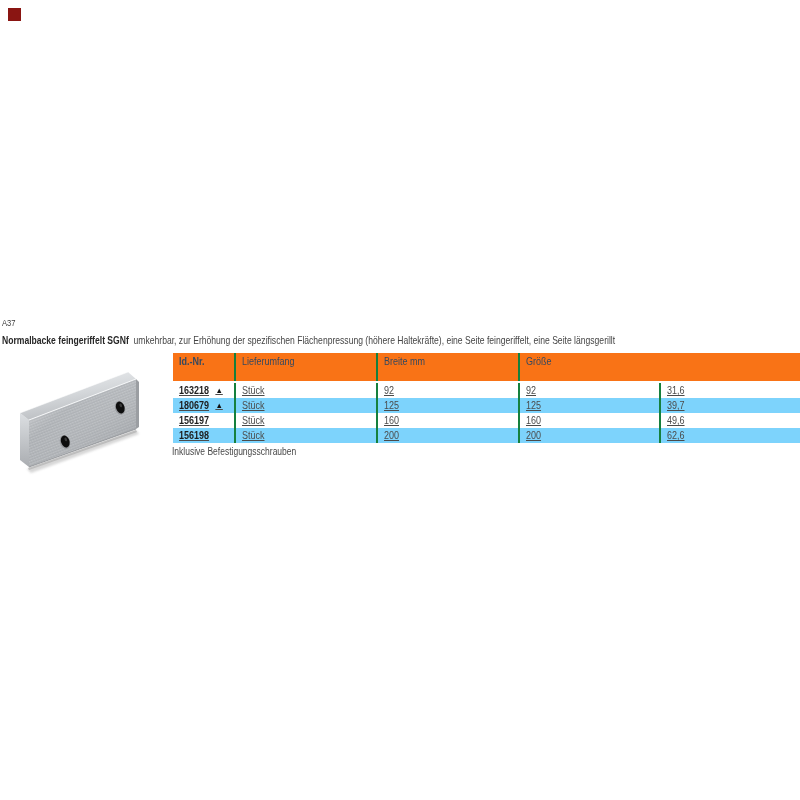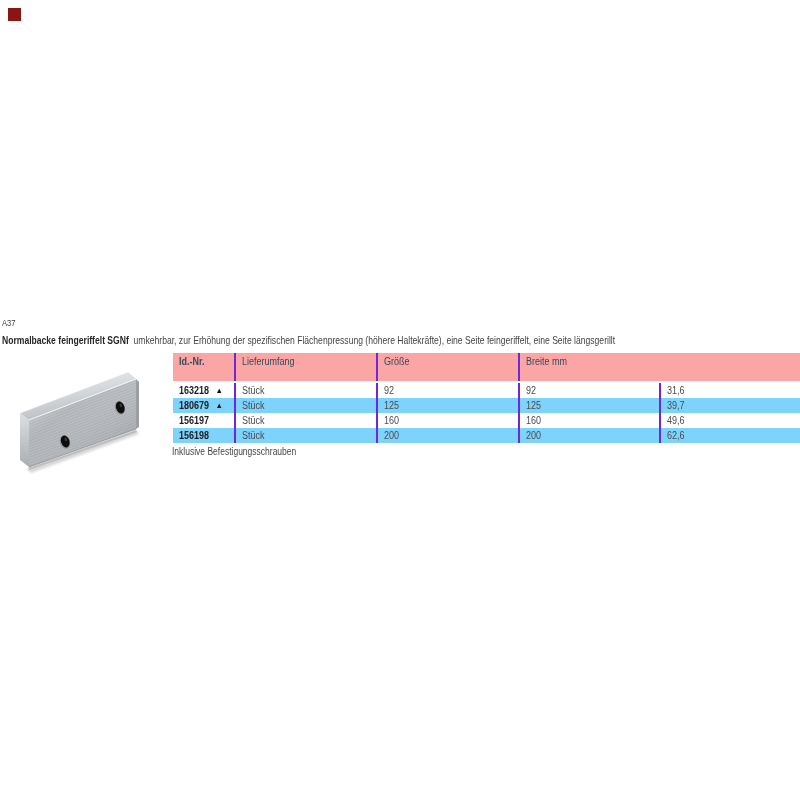"Id.-Nr." .thead { background: #fca5a5 -> #f97316 }
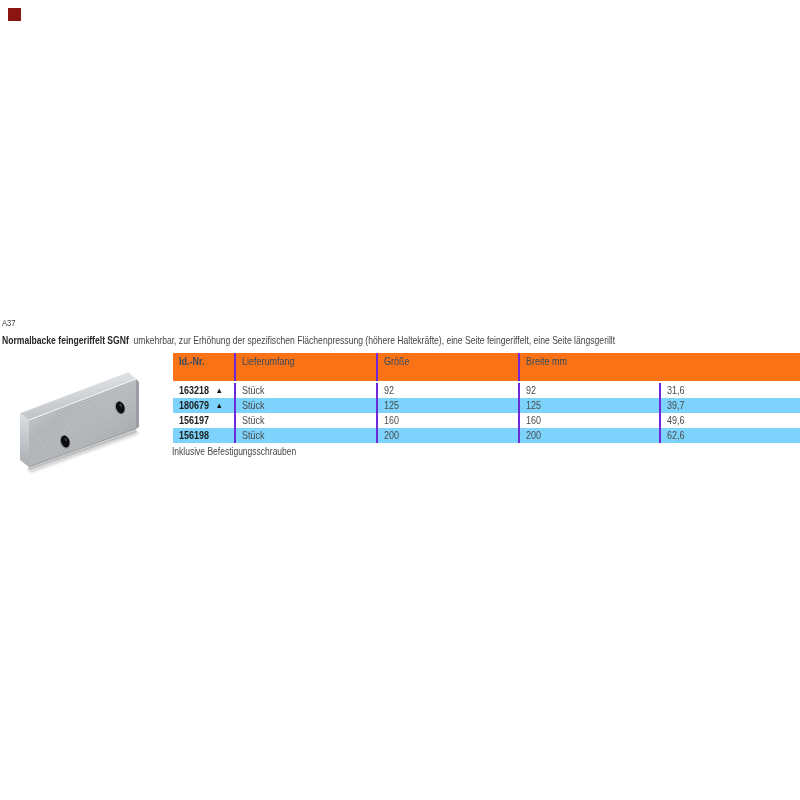"Lieferumfang" .td+.td { border-left: 2px solid #6d28d9 -> 2px solid #15803d }
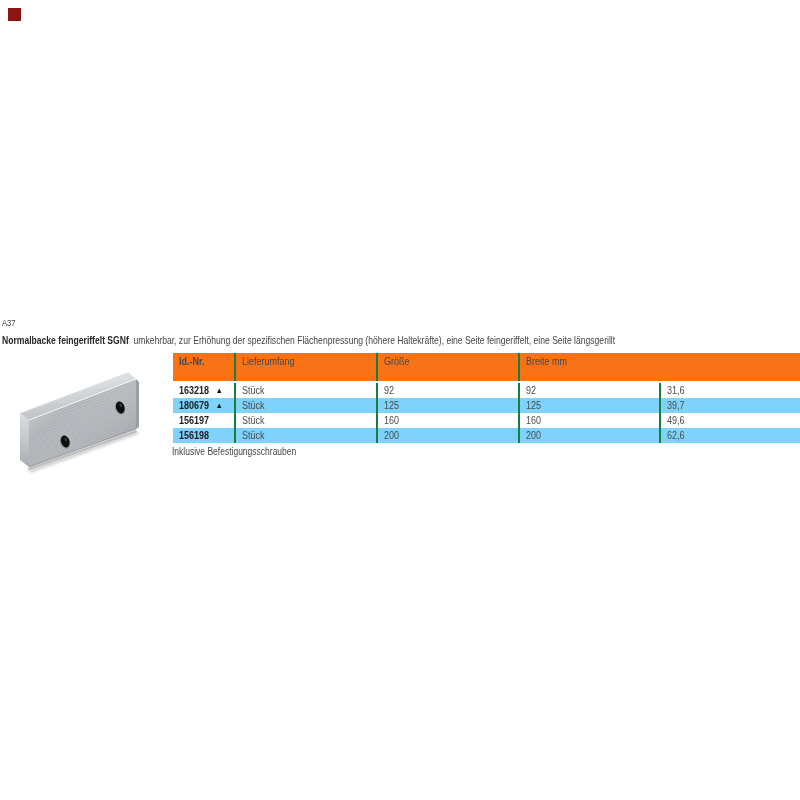"Größe" div.td { order: before "Breite mm" -> after "Breite mm" }
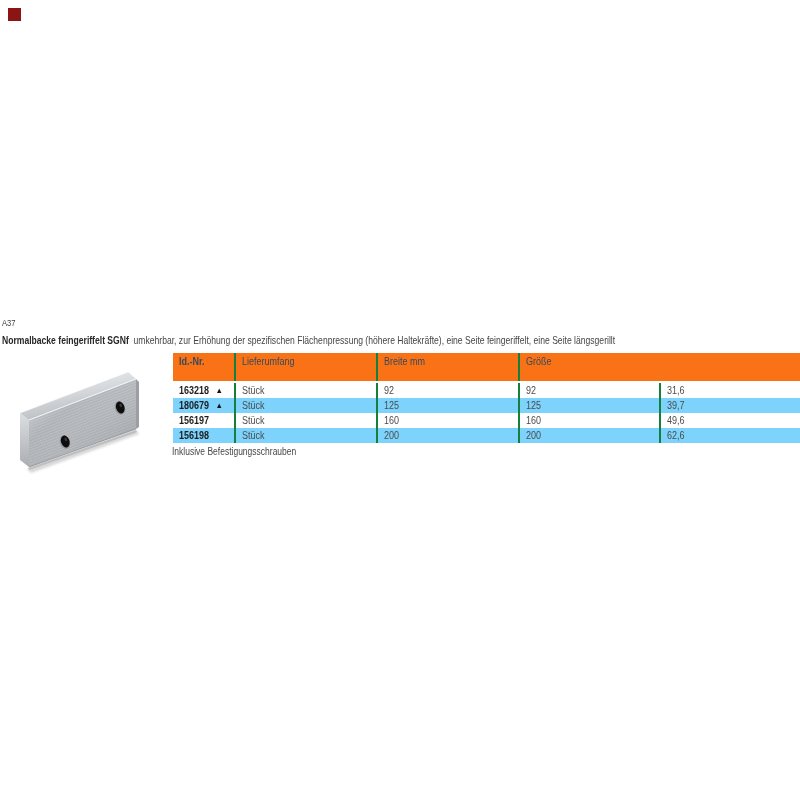"163218" .row { text-decoration: none -> underline }
